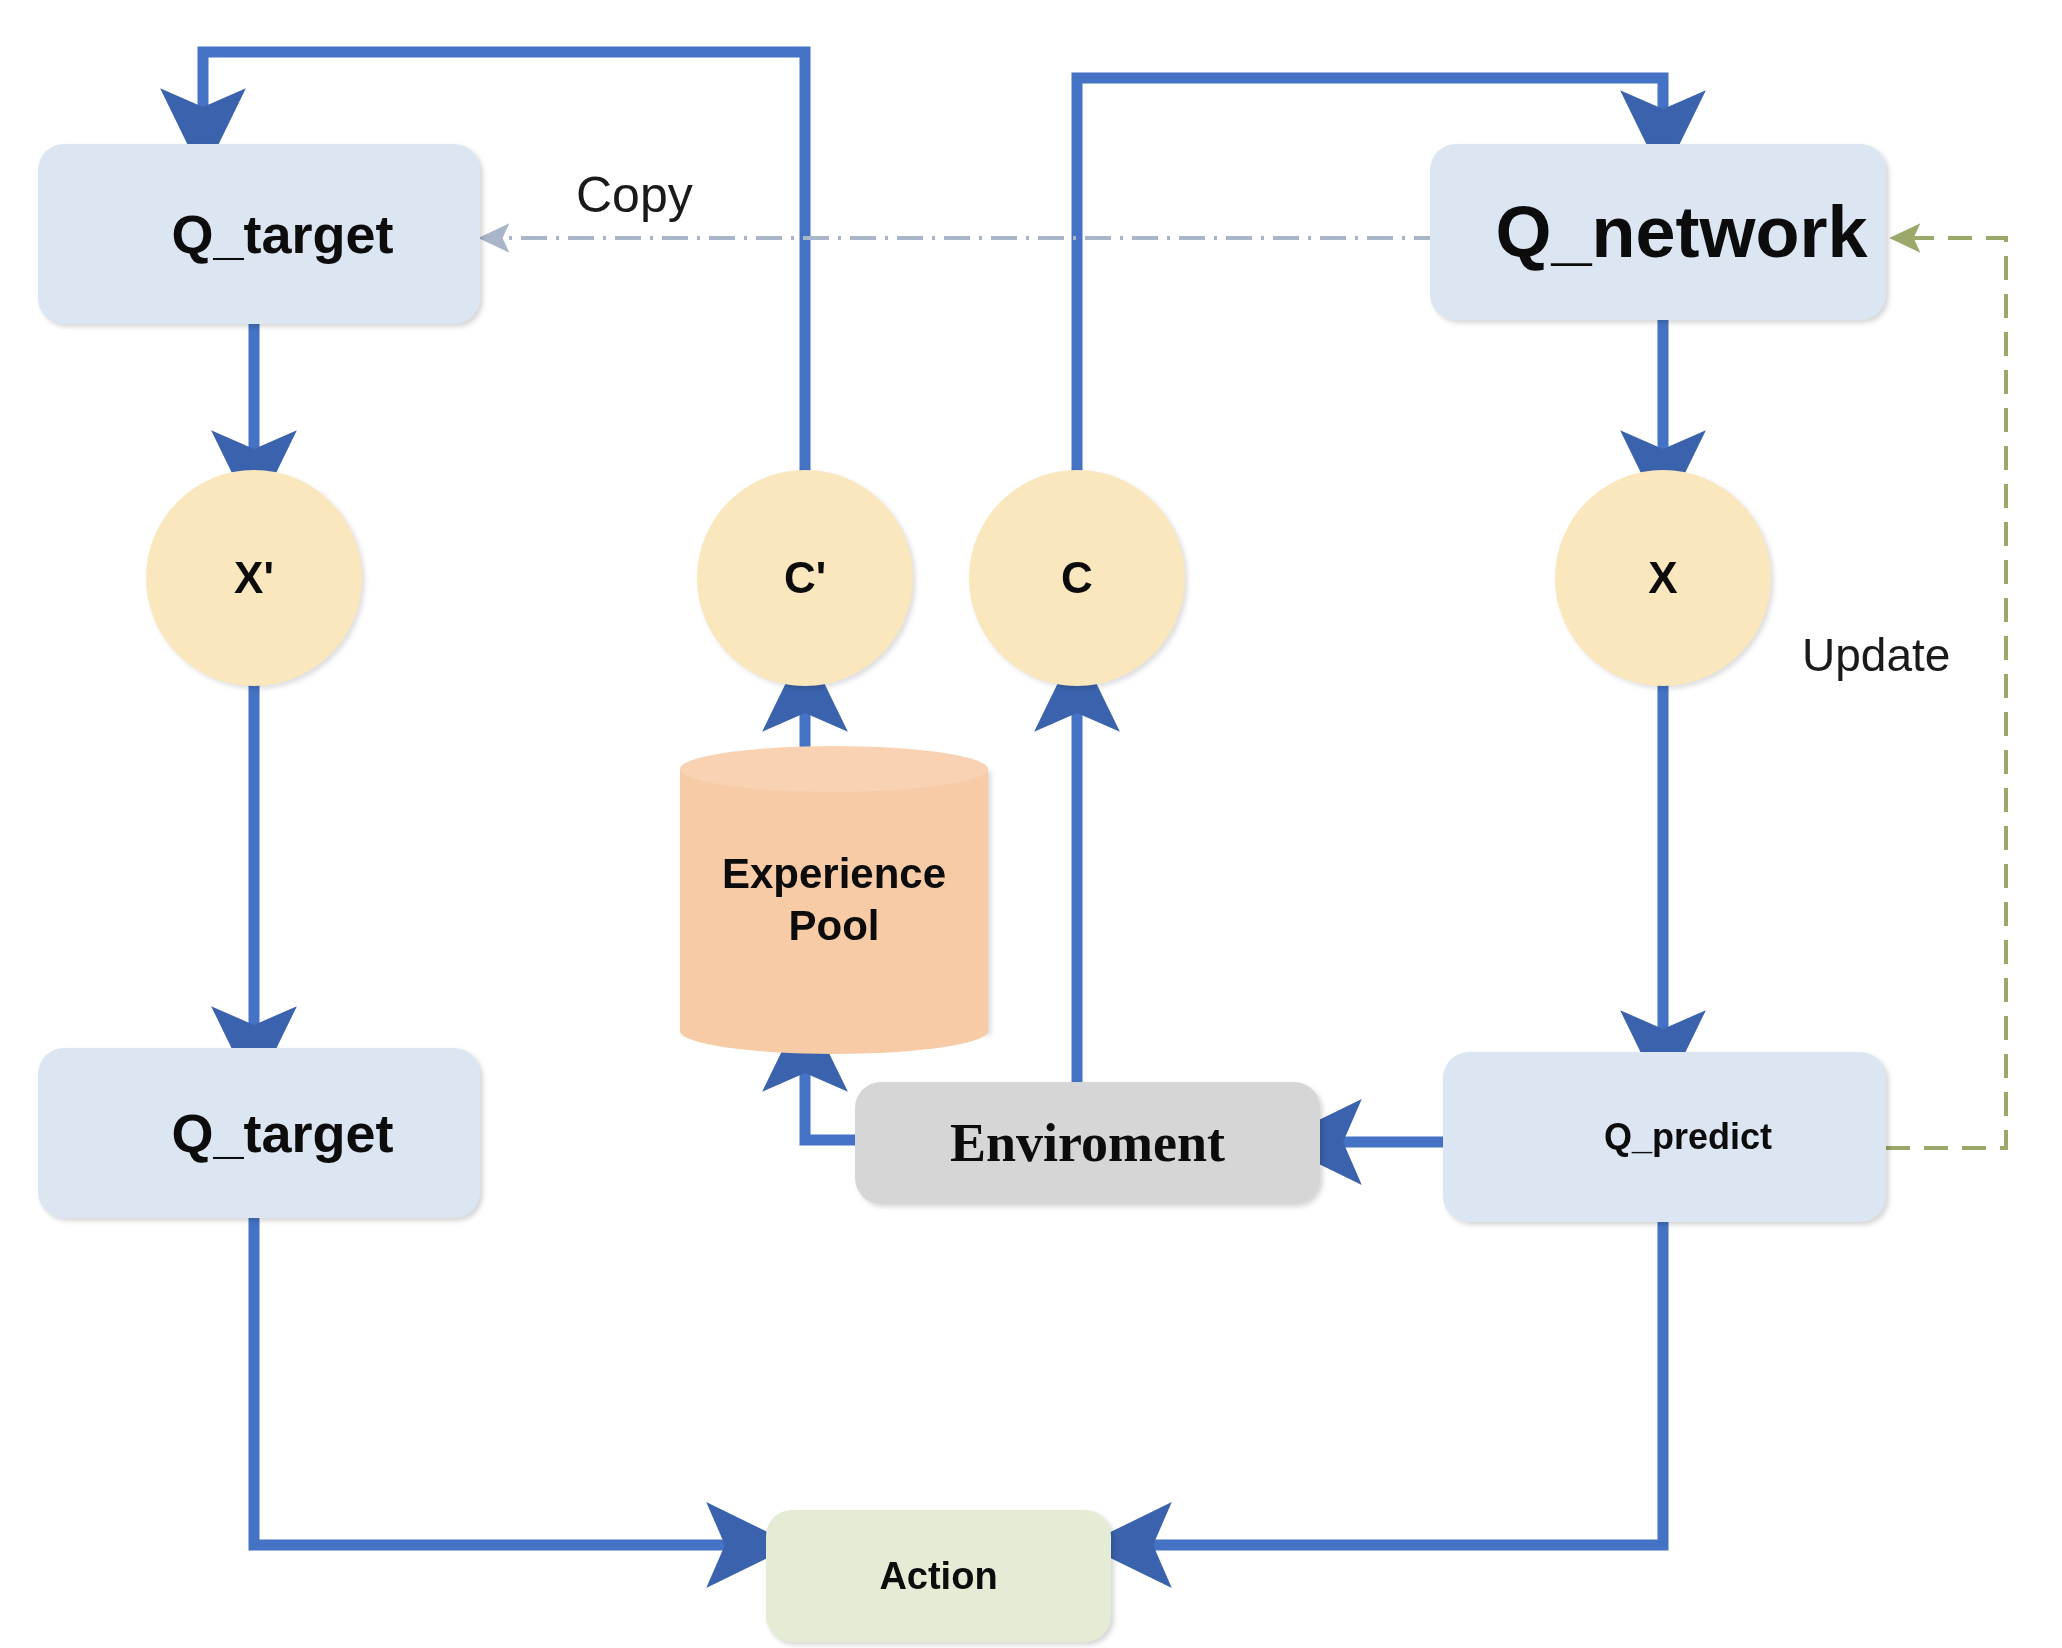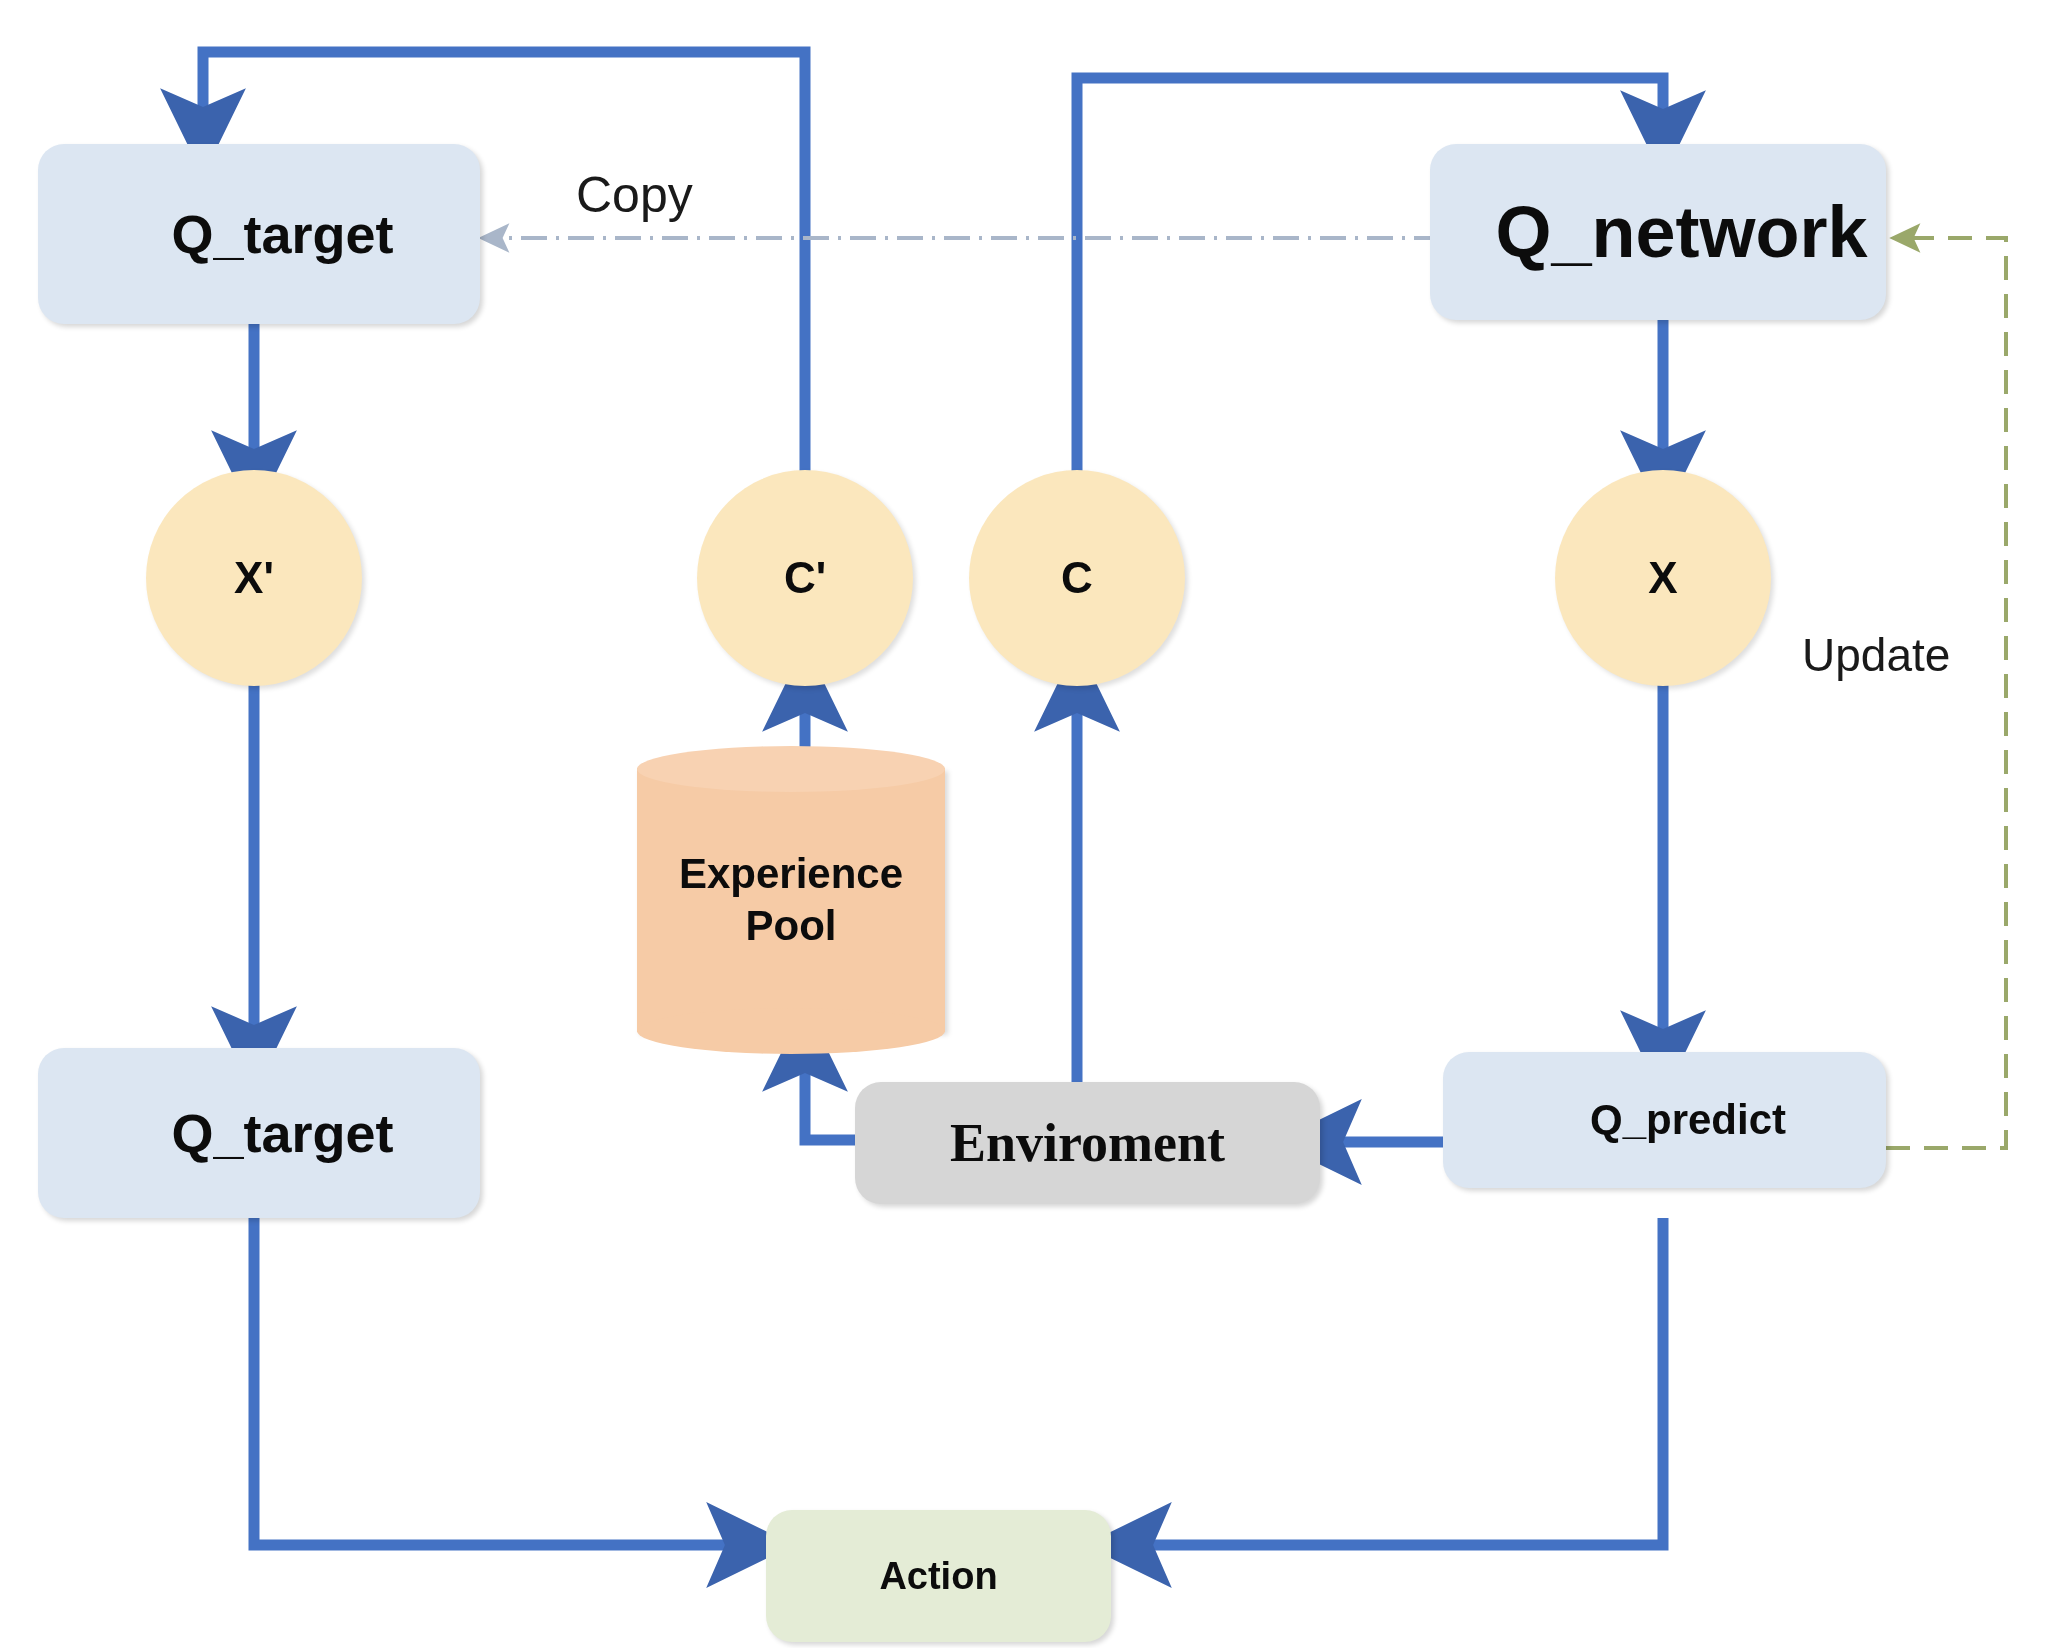"Experience" .cyl { margin-left: none -> 43px }
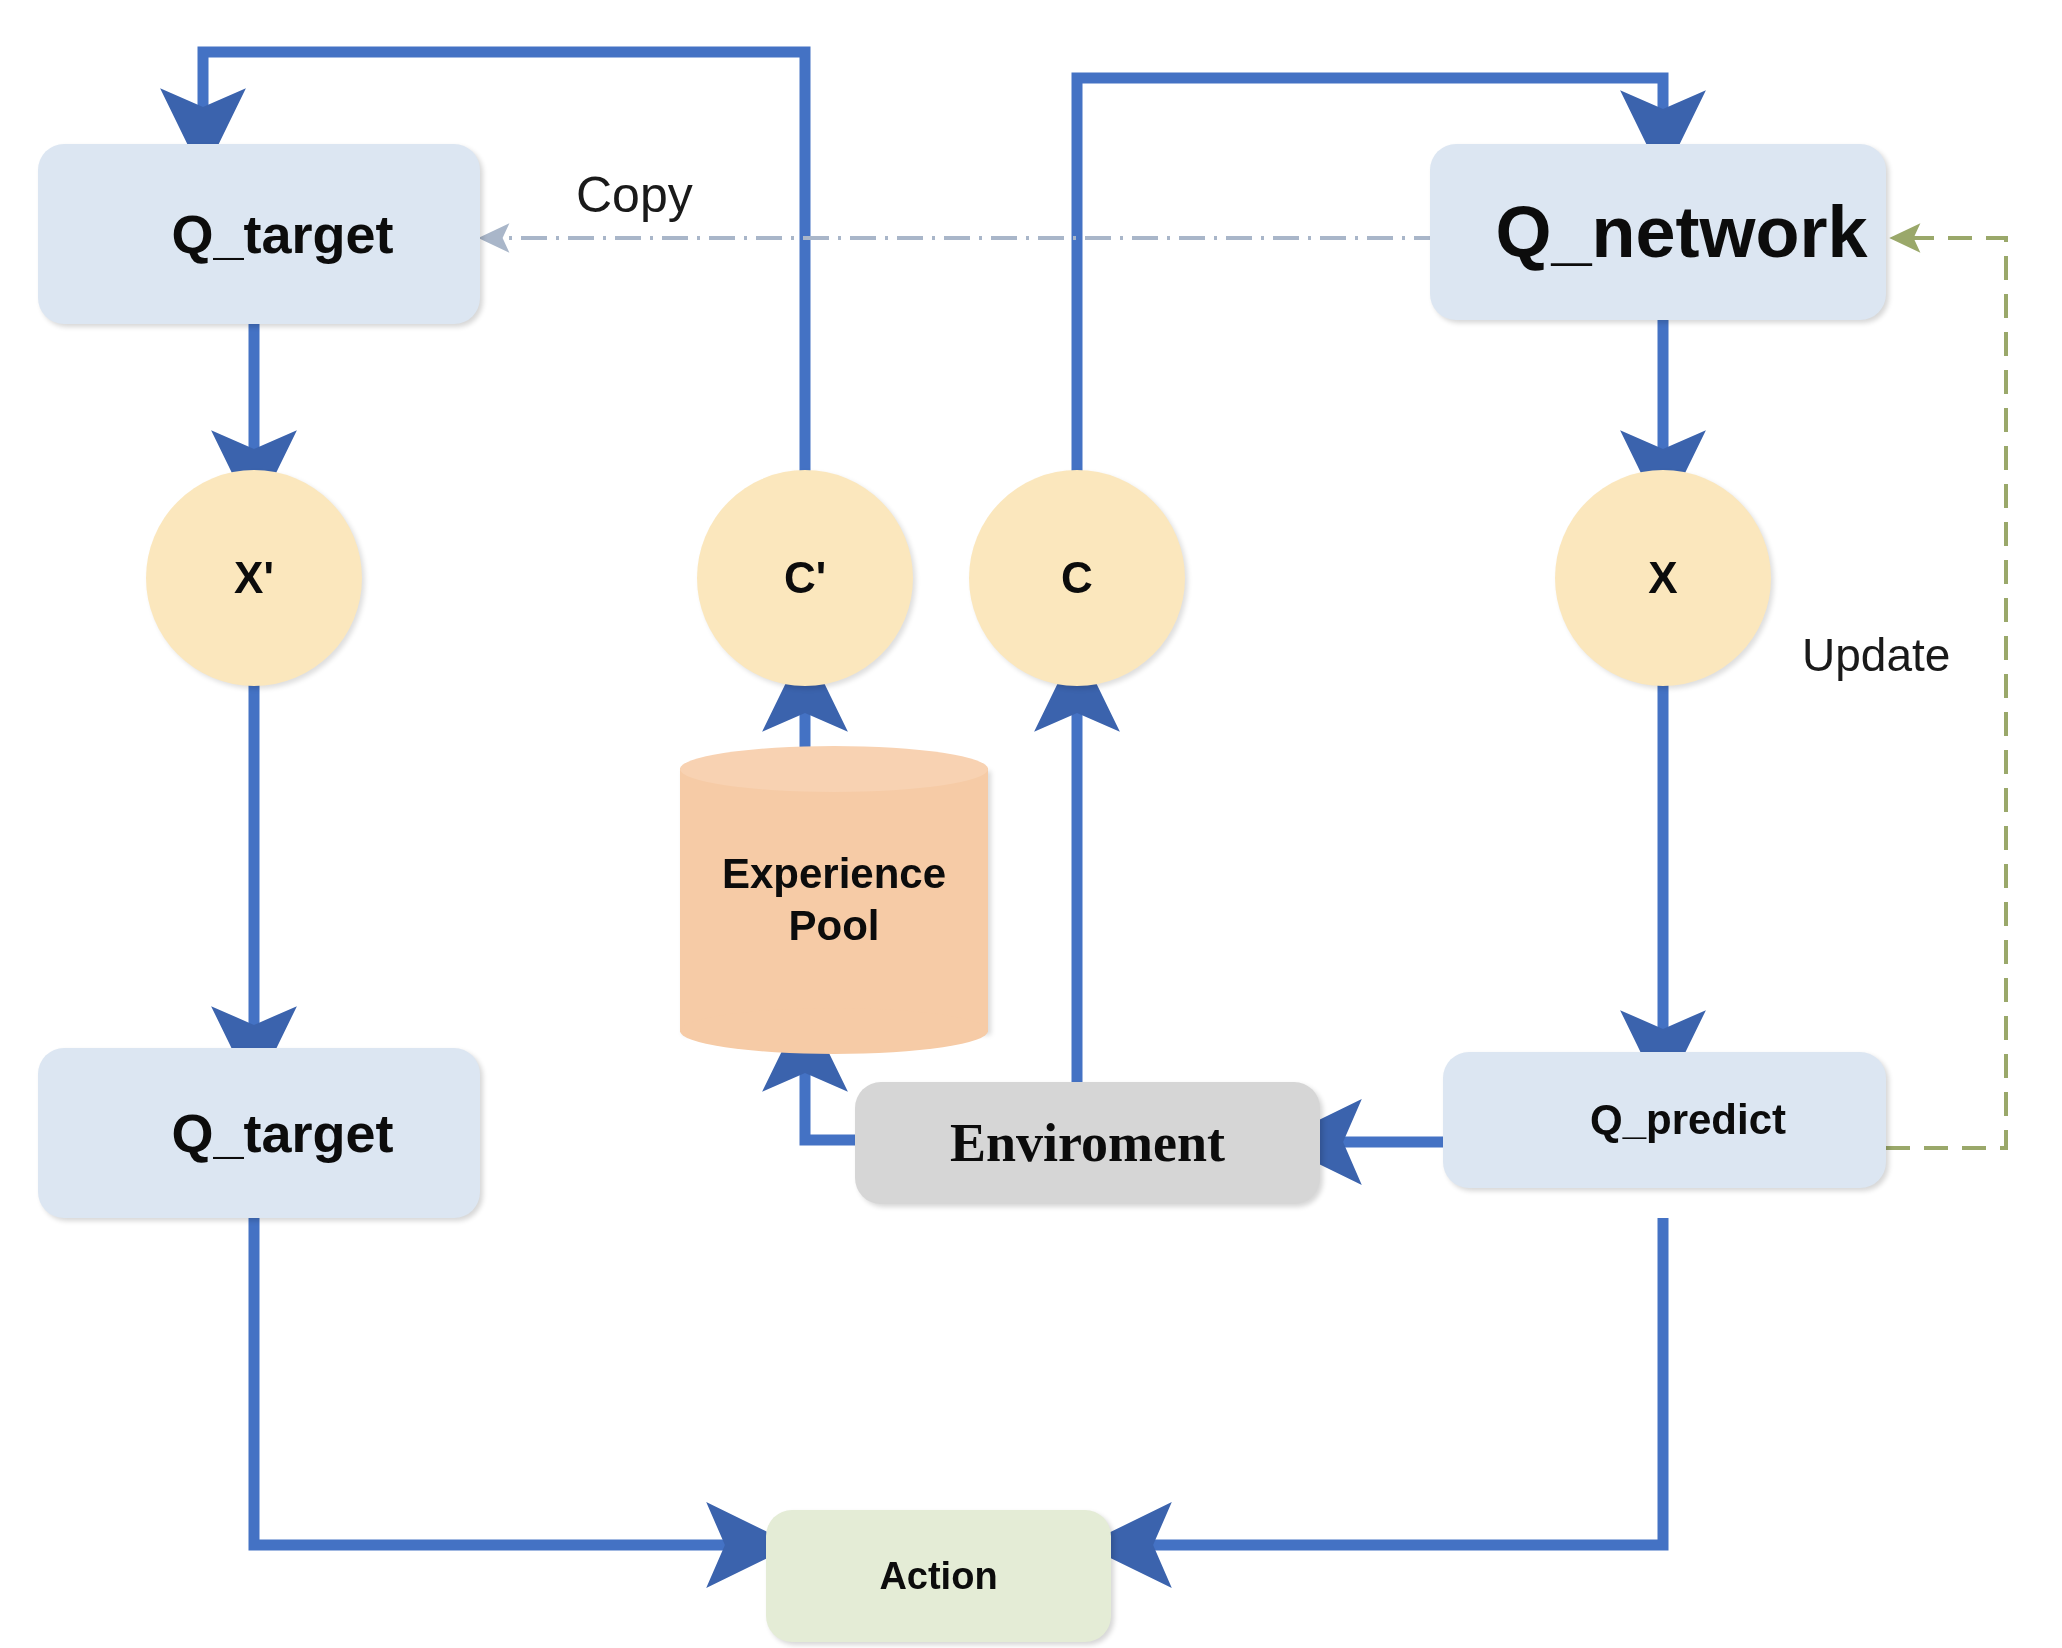"Q_predict" div.node { font-size: 42px -> 36px; height: 136px -> 170px }
